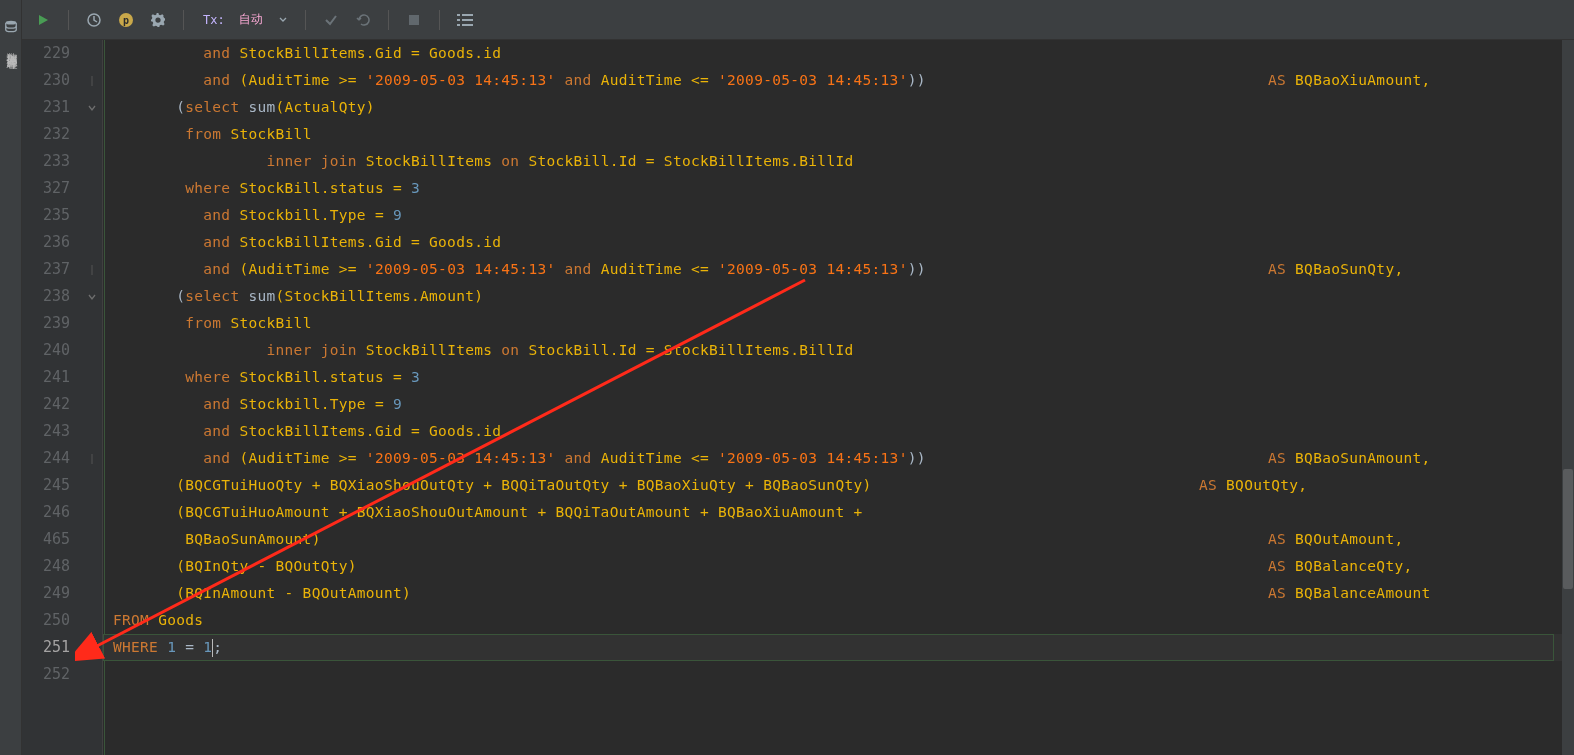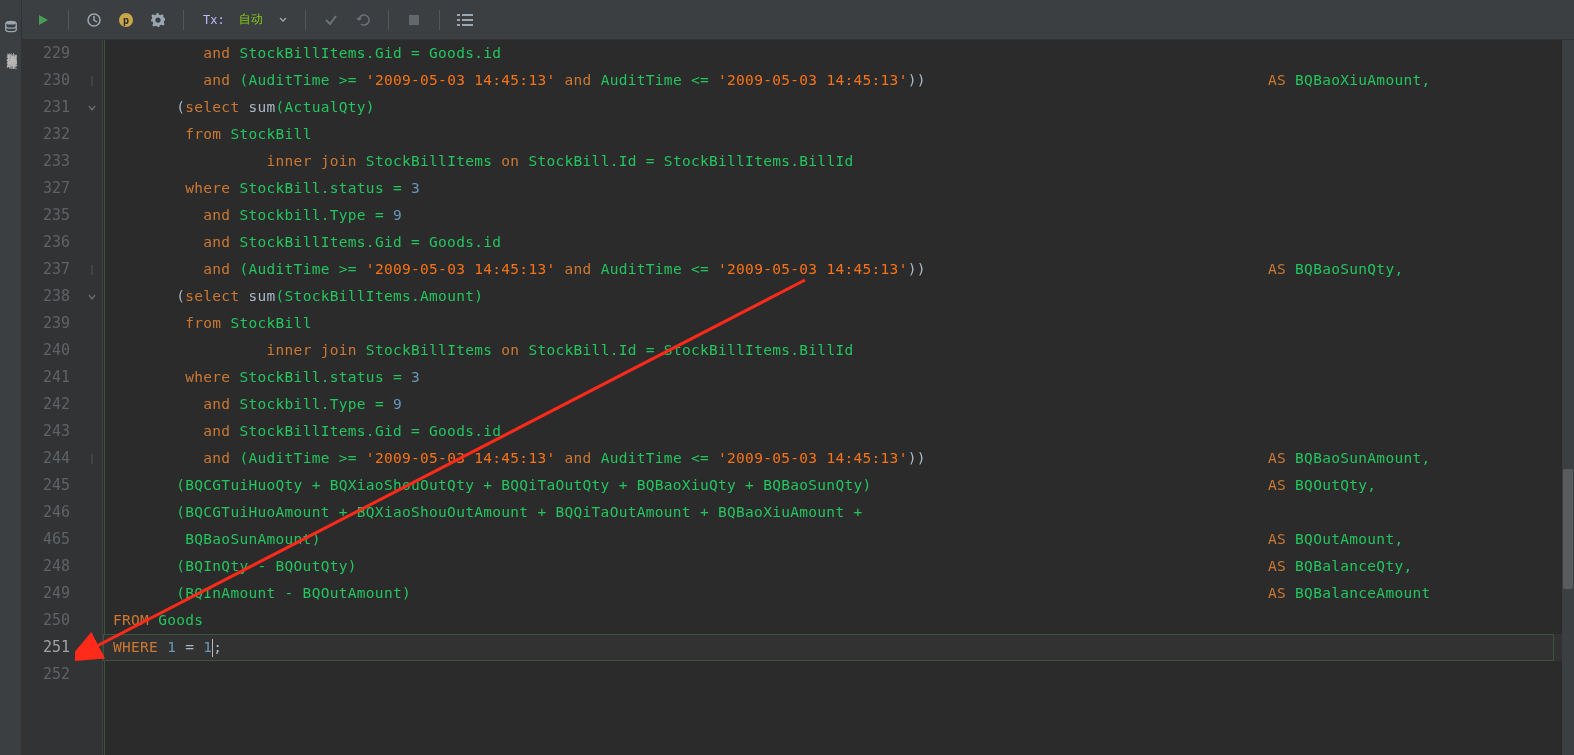"自动" .tx-dropdown { color: #84cc16 -> #f9a8d4 }
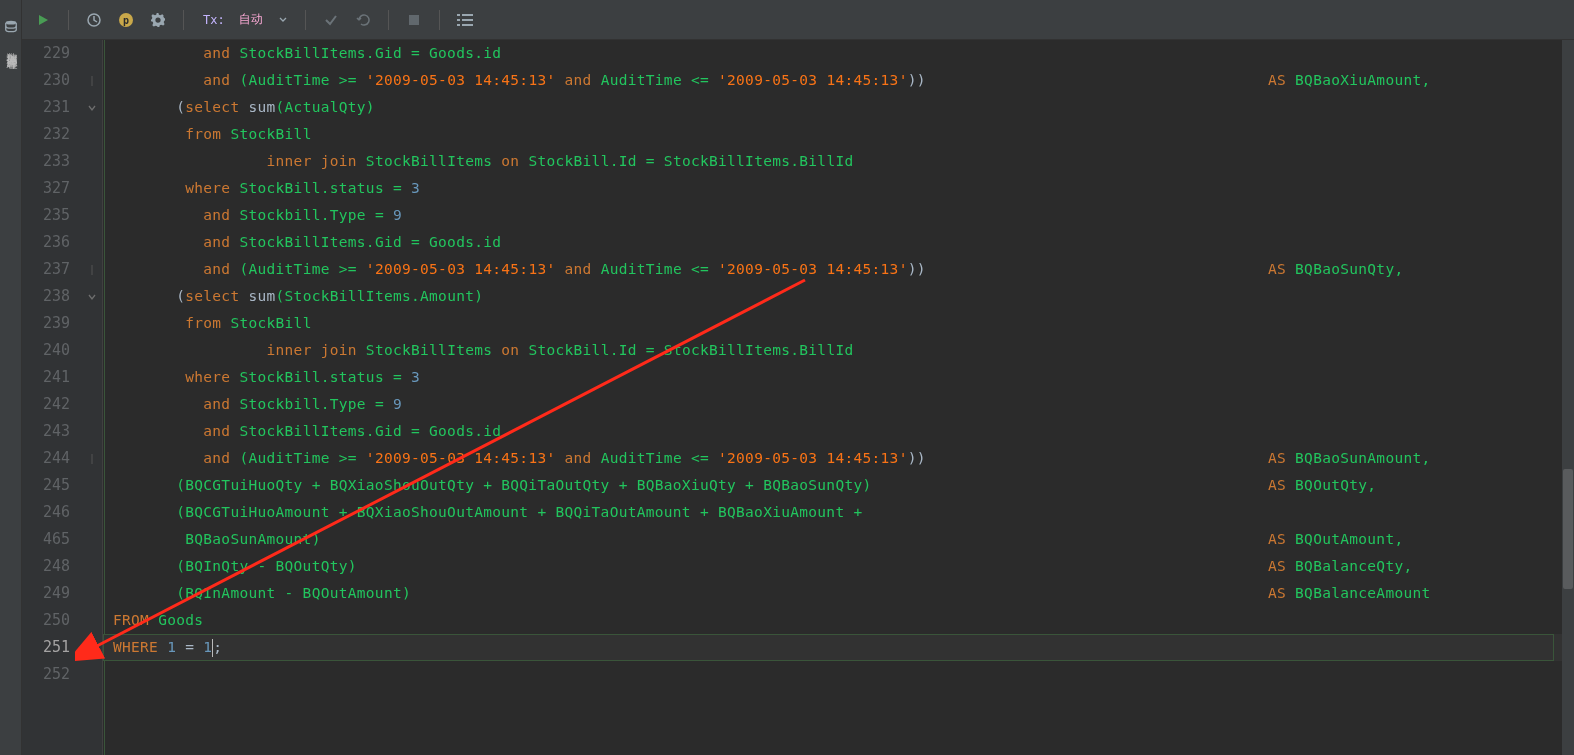"StockBillItems.Gid = Goods.id" .id { color: #22c55e -> #eab308 }
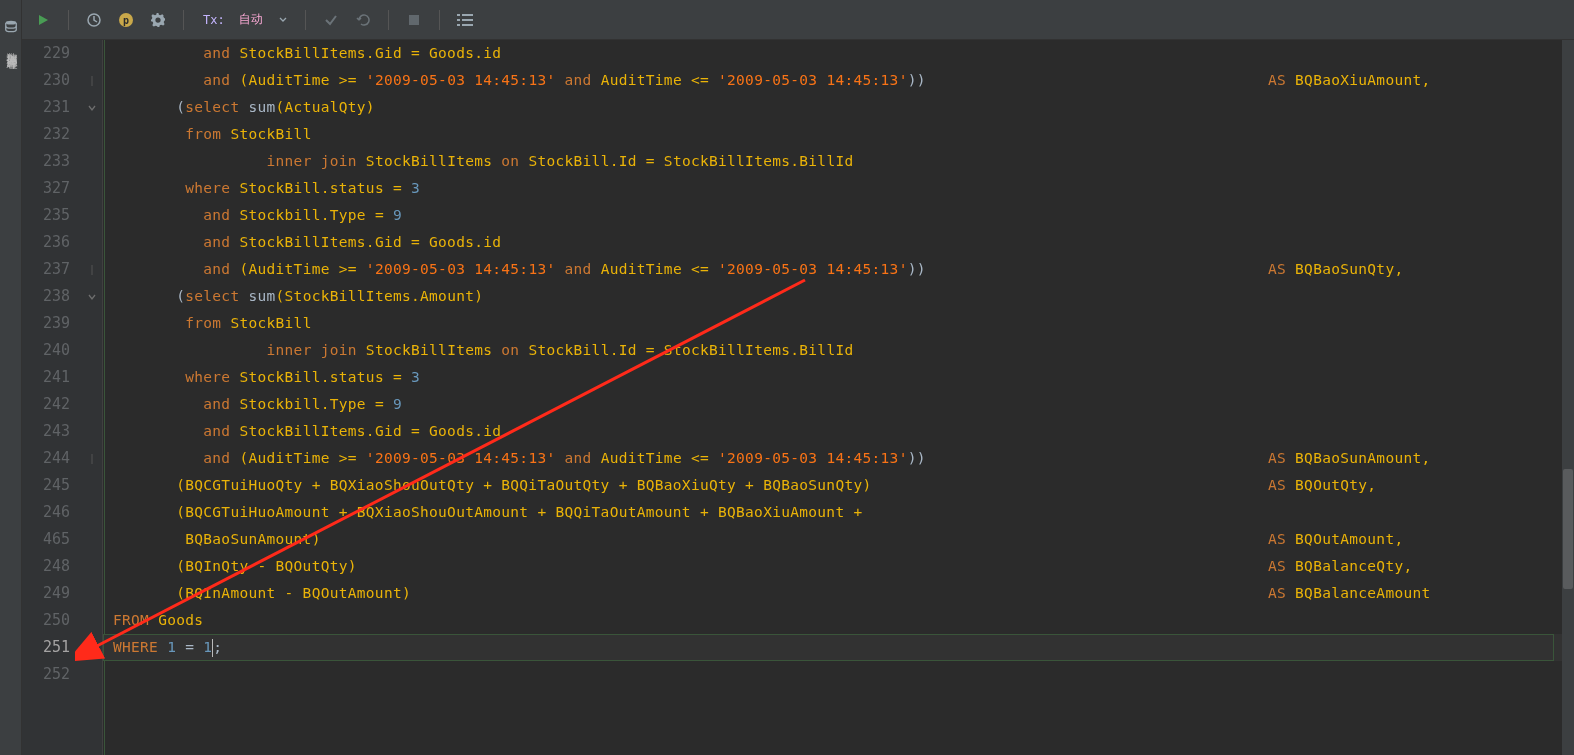"AS BQOutQty," span { left: 1165px -> 1096px }
